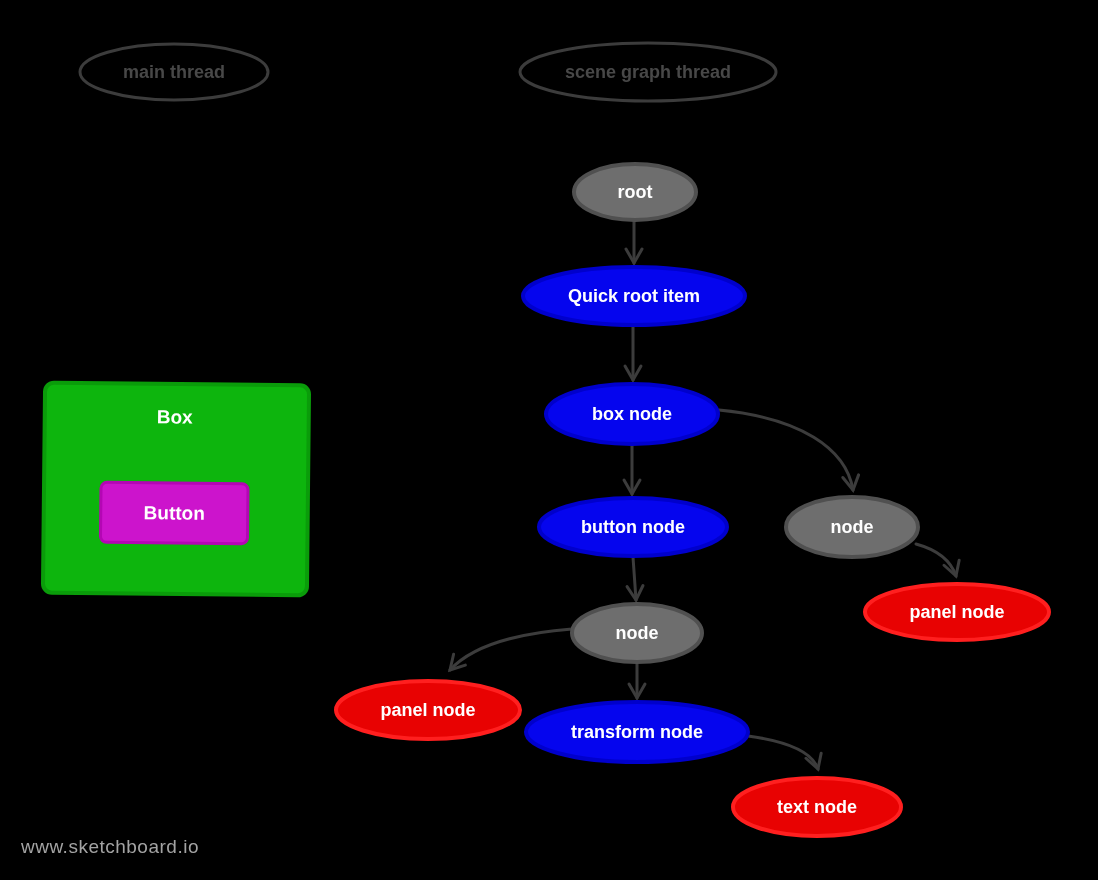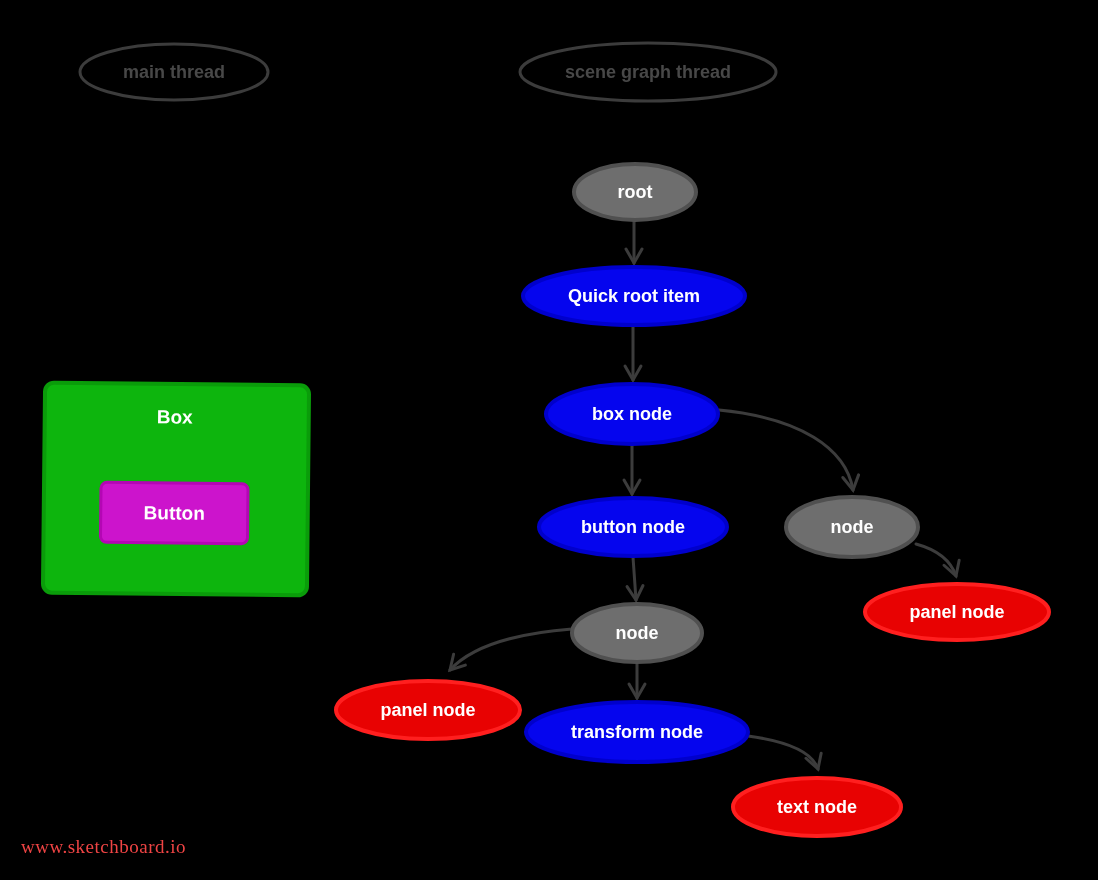"www.sketchboard.io" div { color: #ef4444 -> #a3a3a3; font-family: Liberation Serif, serif -> none }
